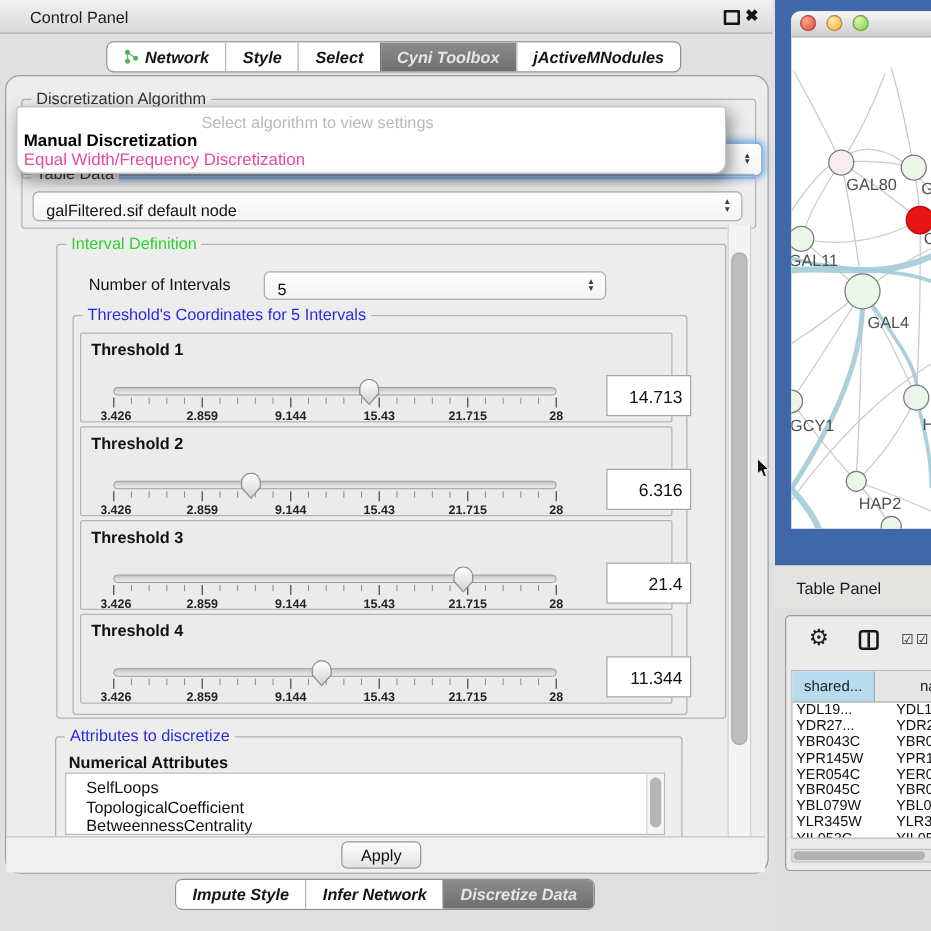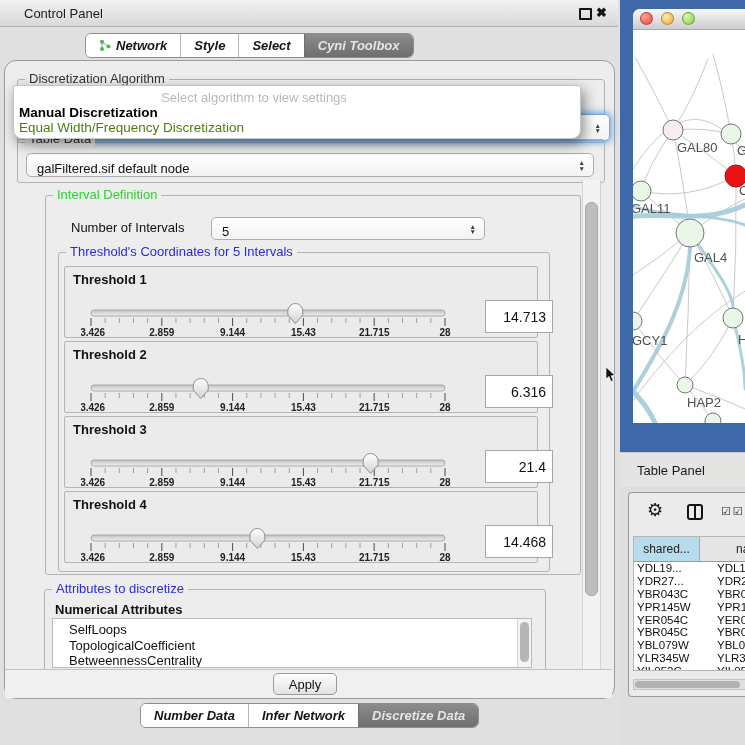"jActiveMNodules" span.tab { html: none -> <span> <span>jActiveMNodules</span> </span> }
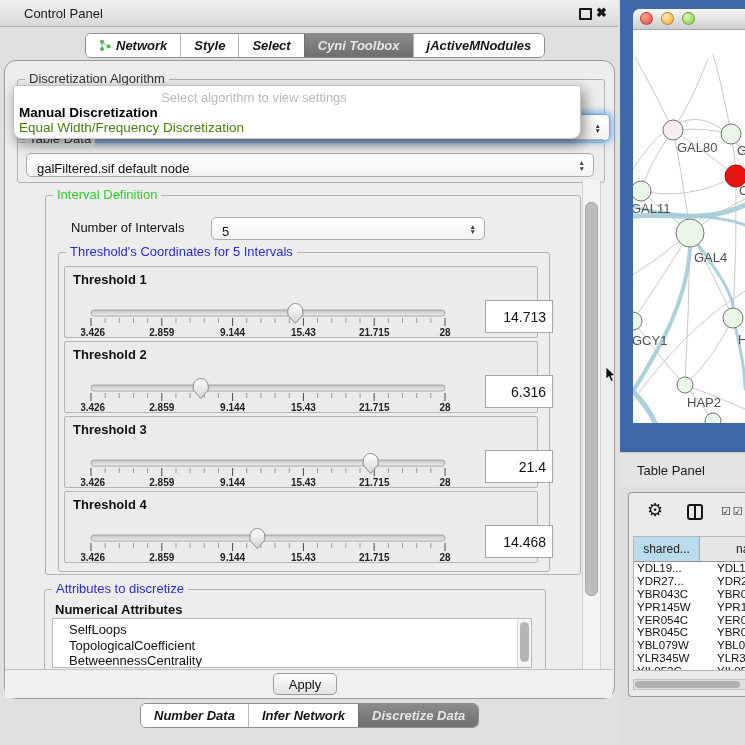"Equal Width/Frequency Discretization" .pp-i2 { color: #4d7c0f -> #ec4899 }
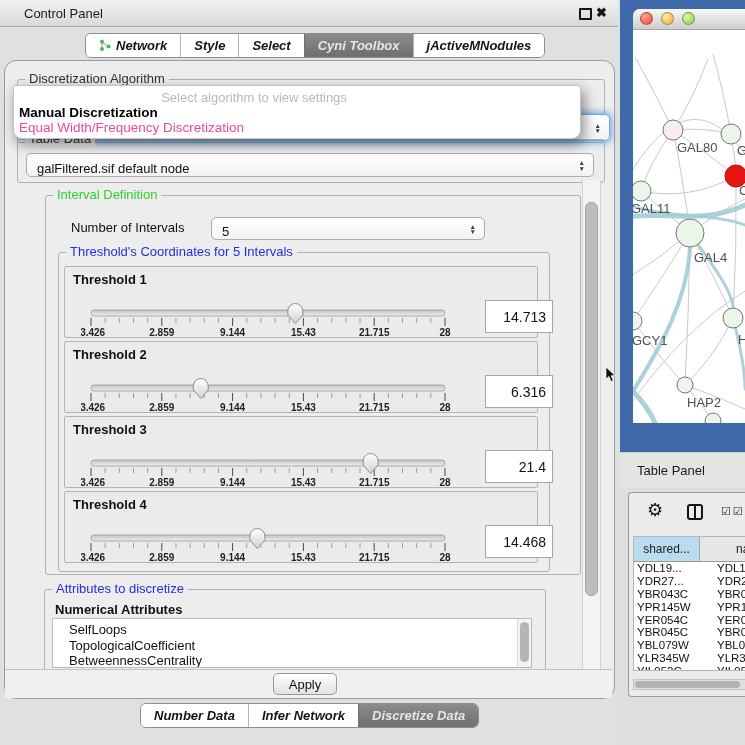"14.468" div.thr-val { text: 14.468 -> 11.344 }
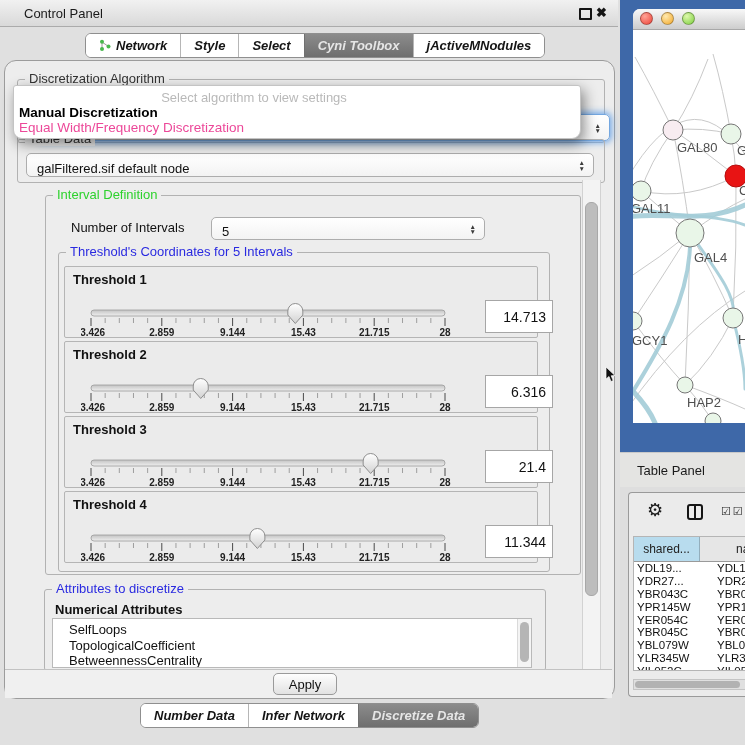"Number Data" span { text: Number Data -> Impute Style }
